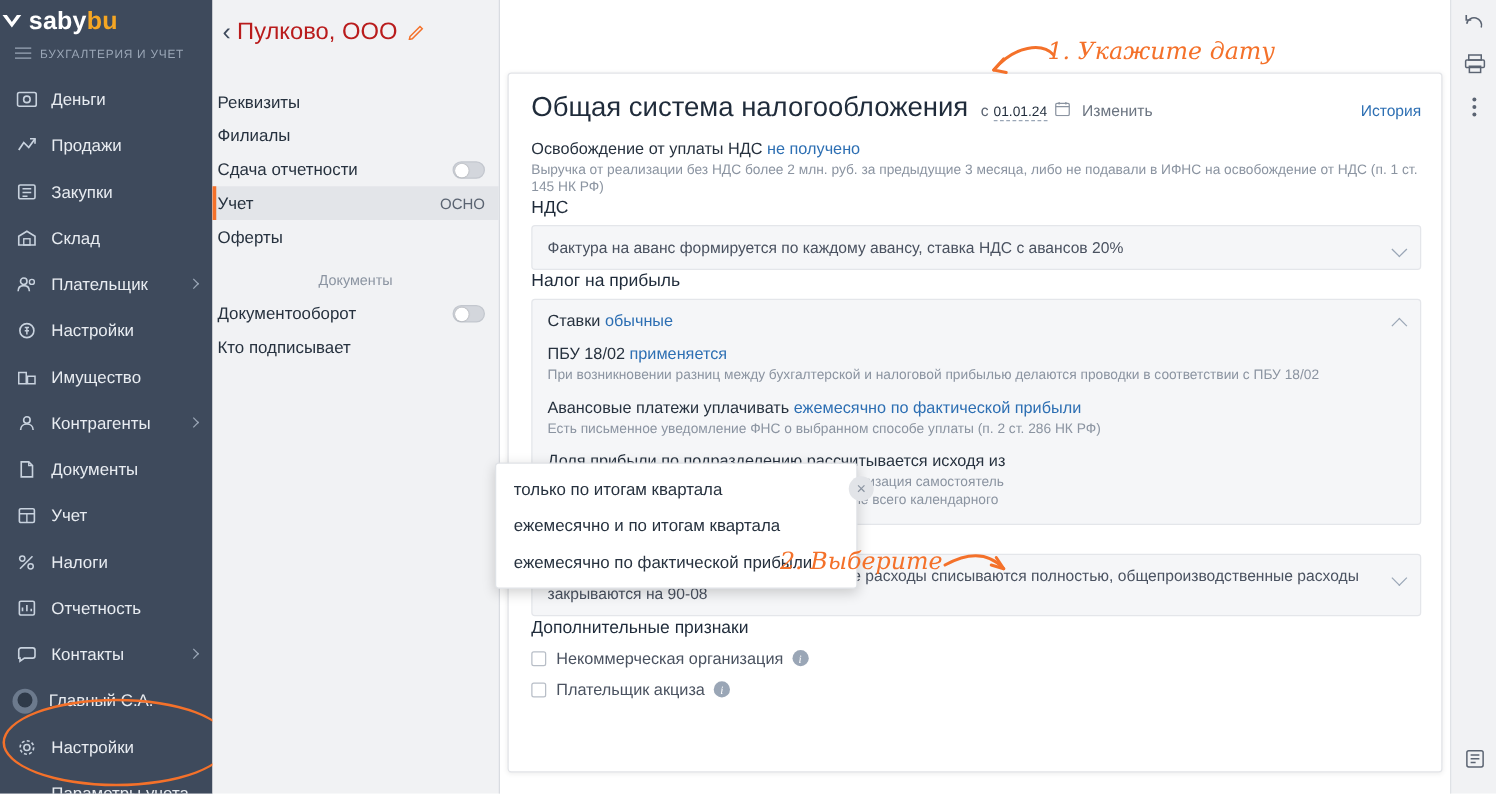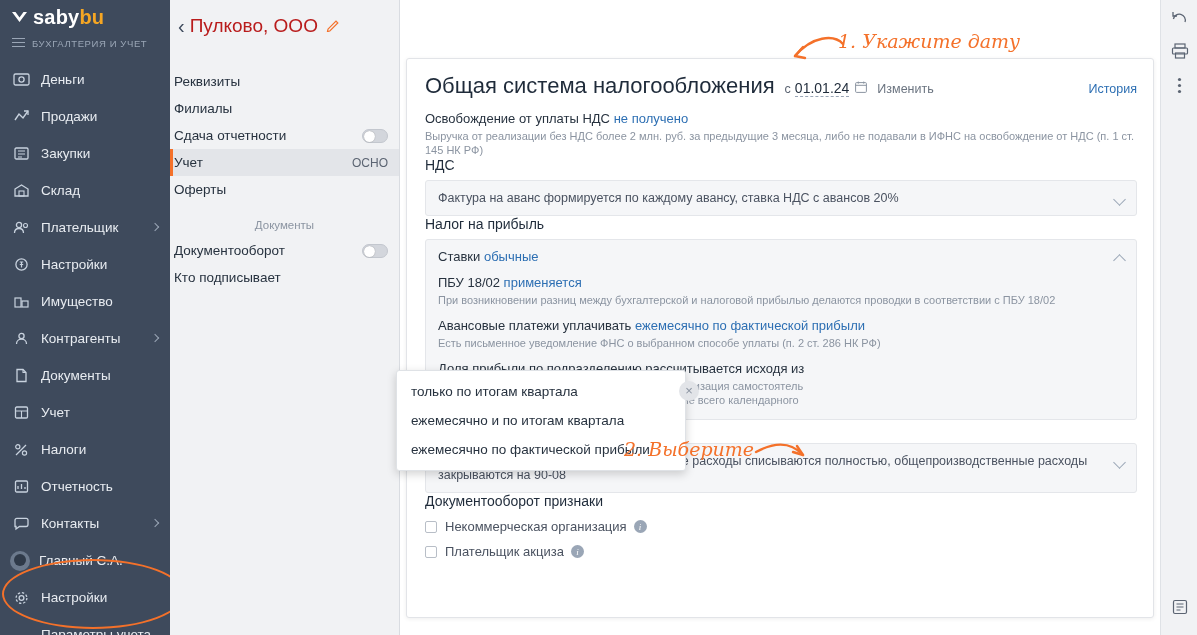"sabybu" .logo-row { padding-left: 10px -> none }
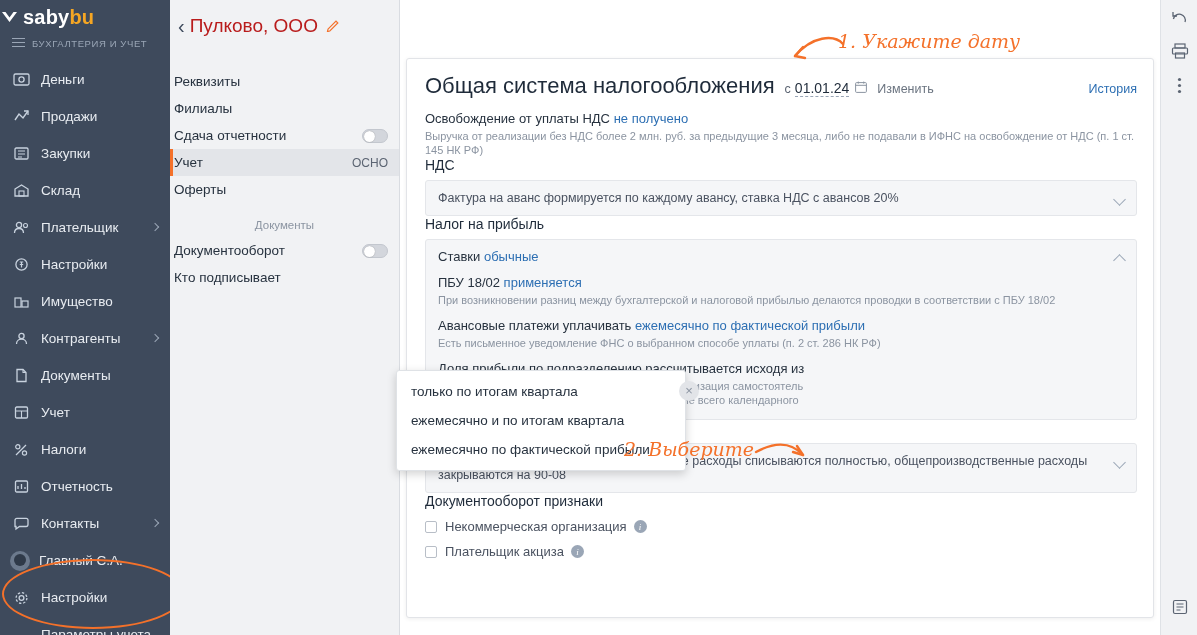"01.01.24" .head-date { font-size: 14px -> 11px }
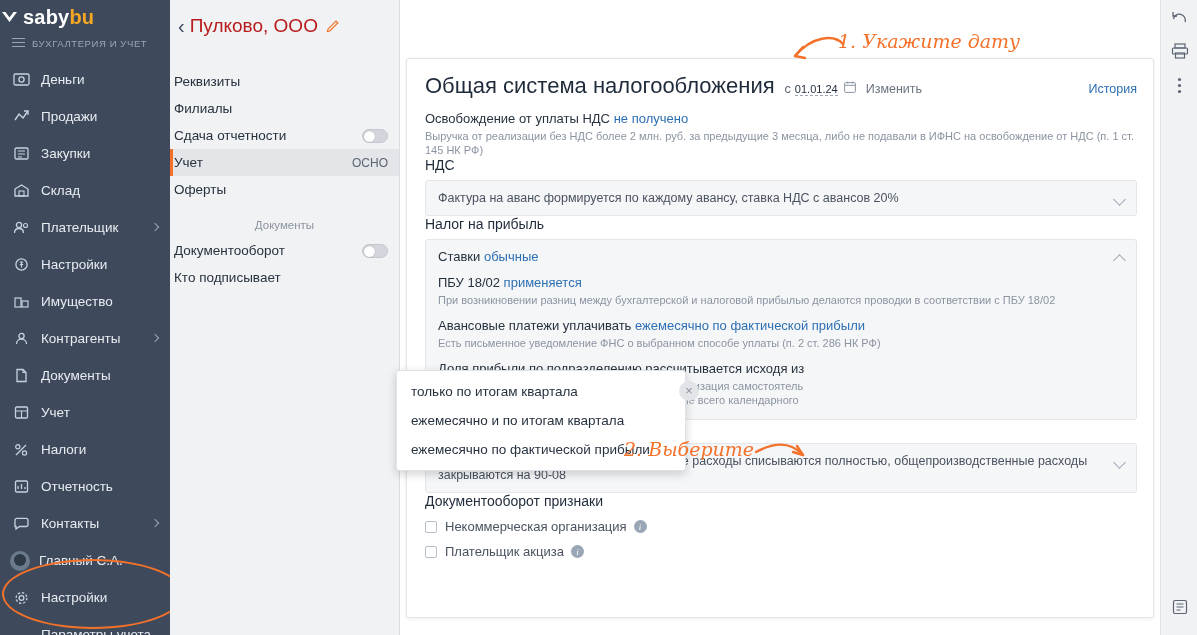"Документооборот признаки" div.section-h { text: Документооборот -> Дополнительные }
